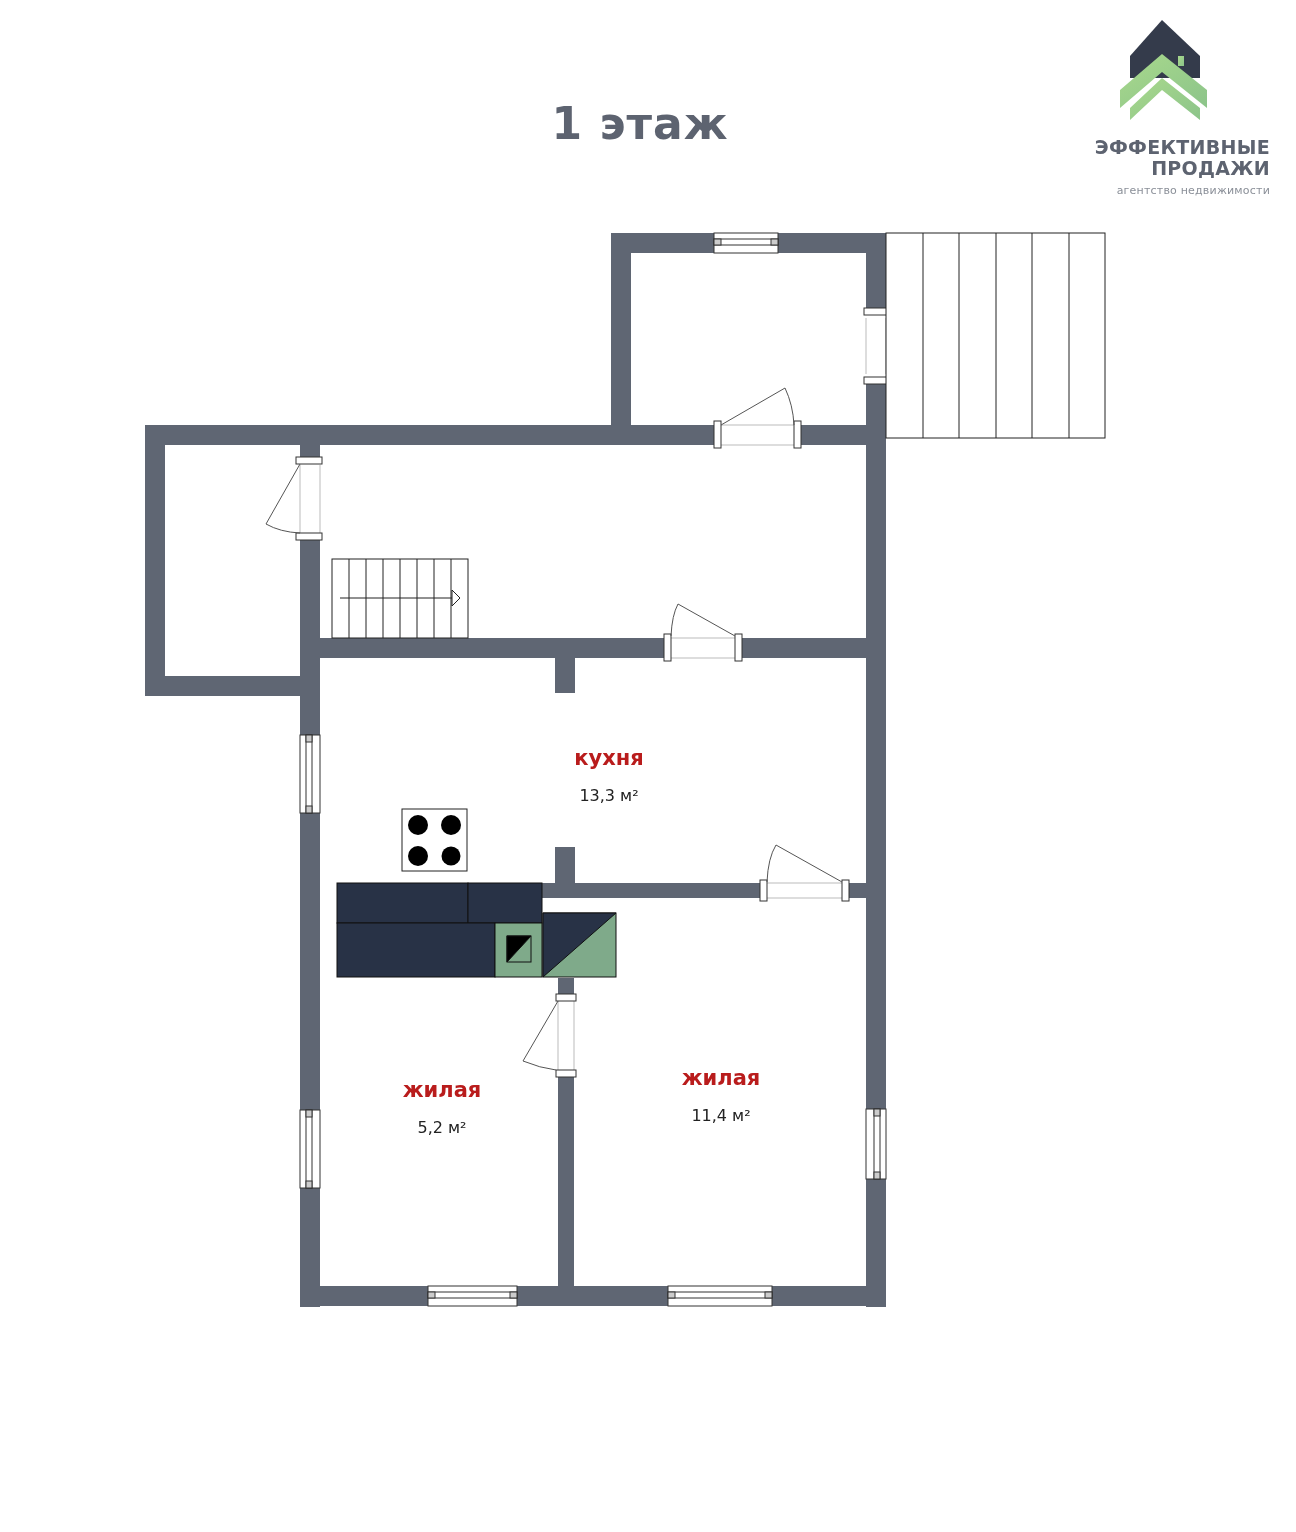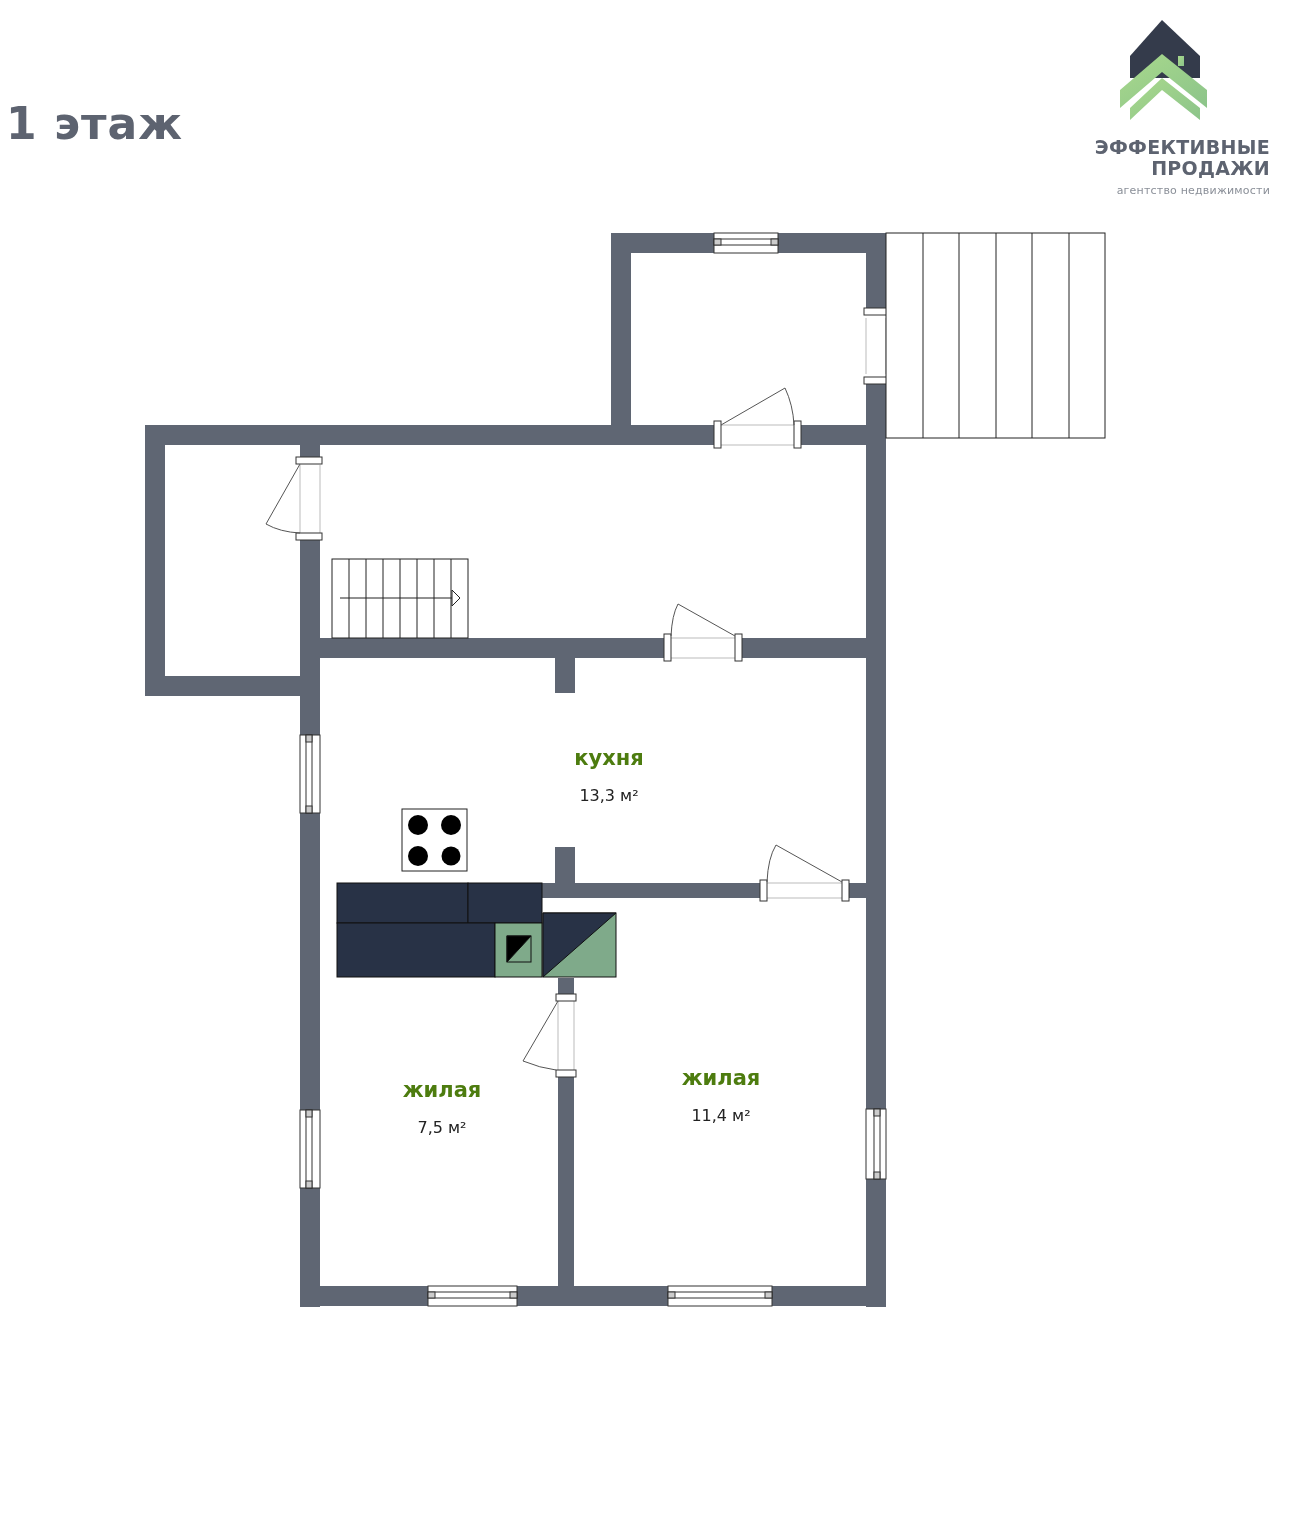"1 этаж" .title { text-align: left -> center }
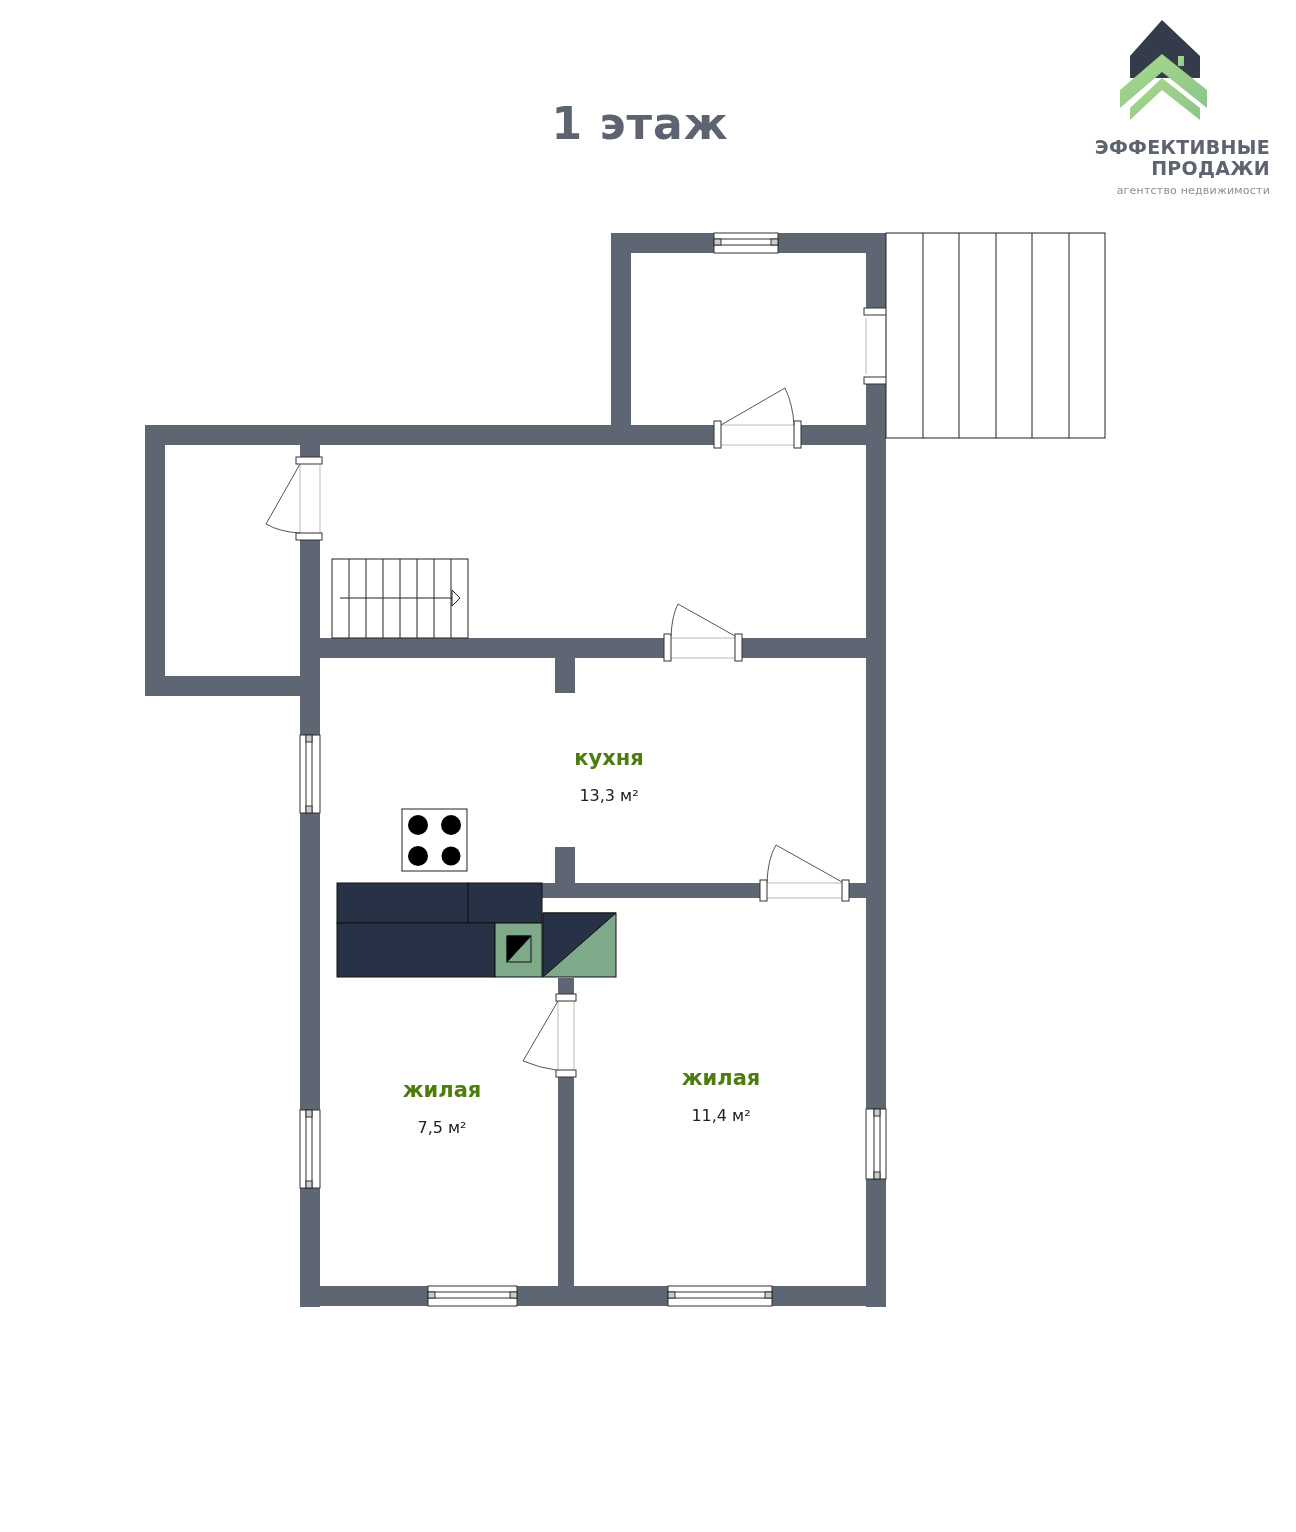"кухня" .room-name { color: #4d7c0f -> #b91c1c }
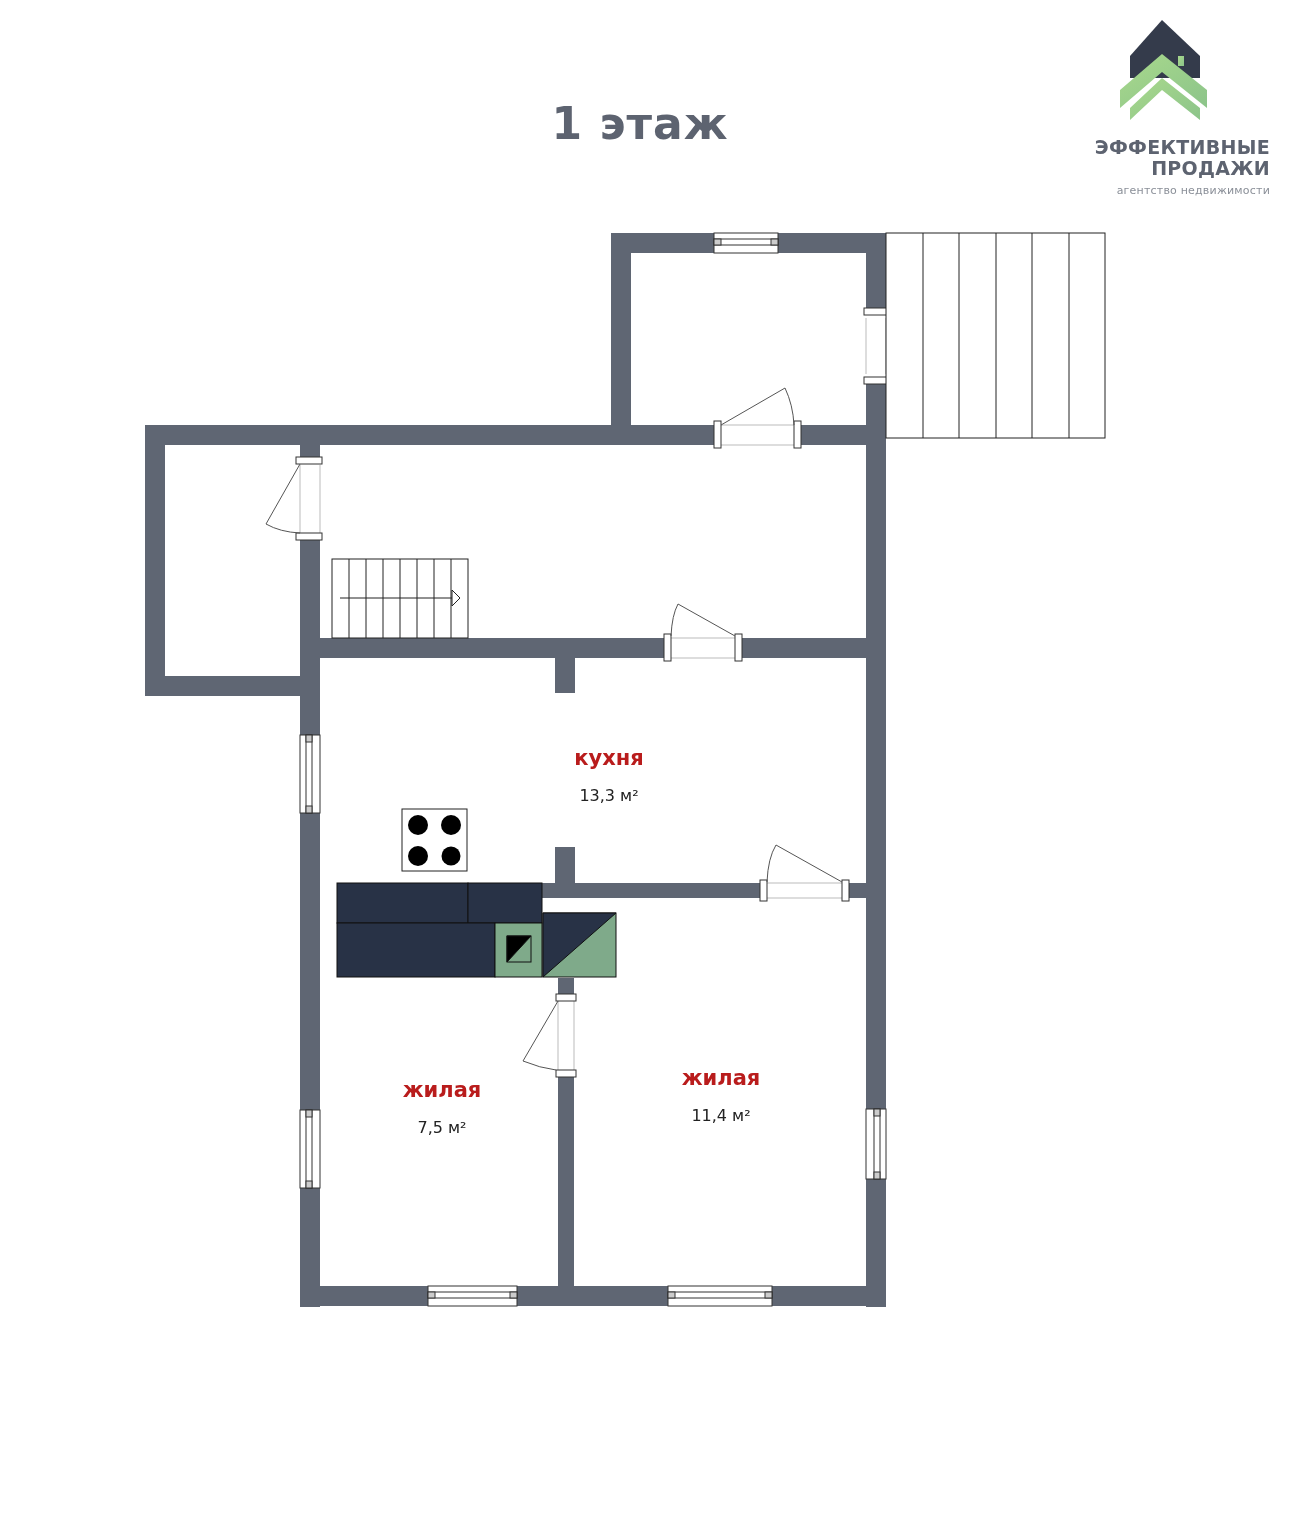"7,5 м²" span.room-area { text: 7,5 -> 5,2 }
